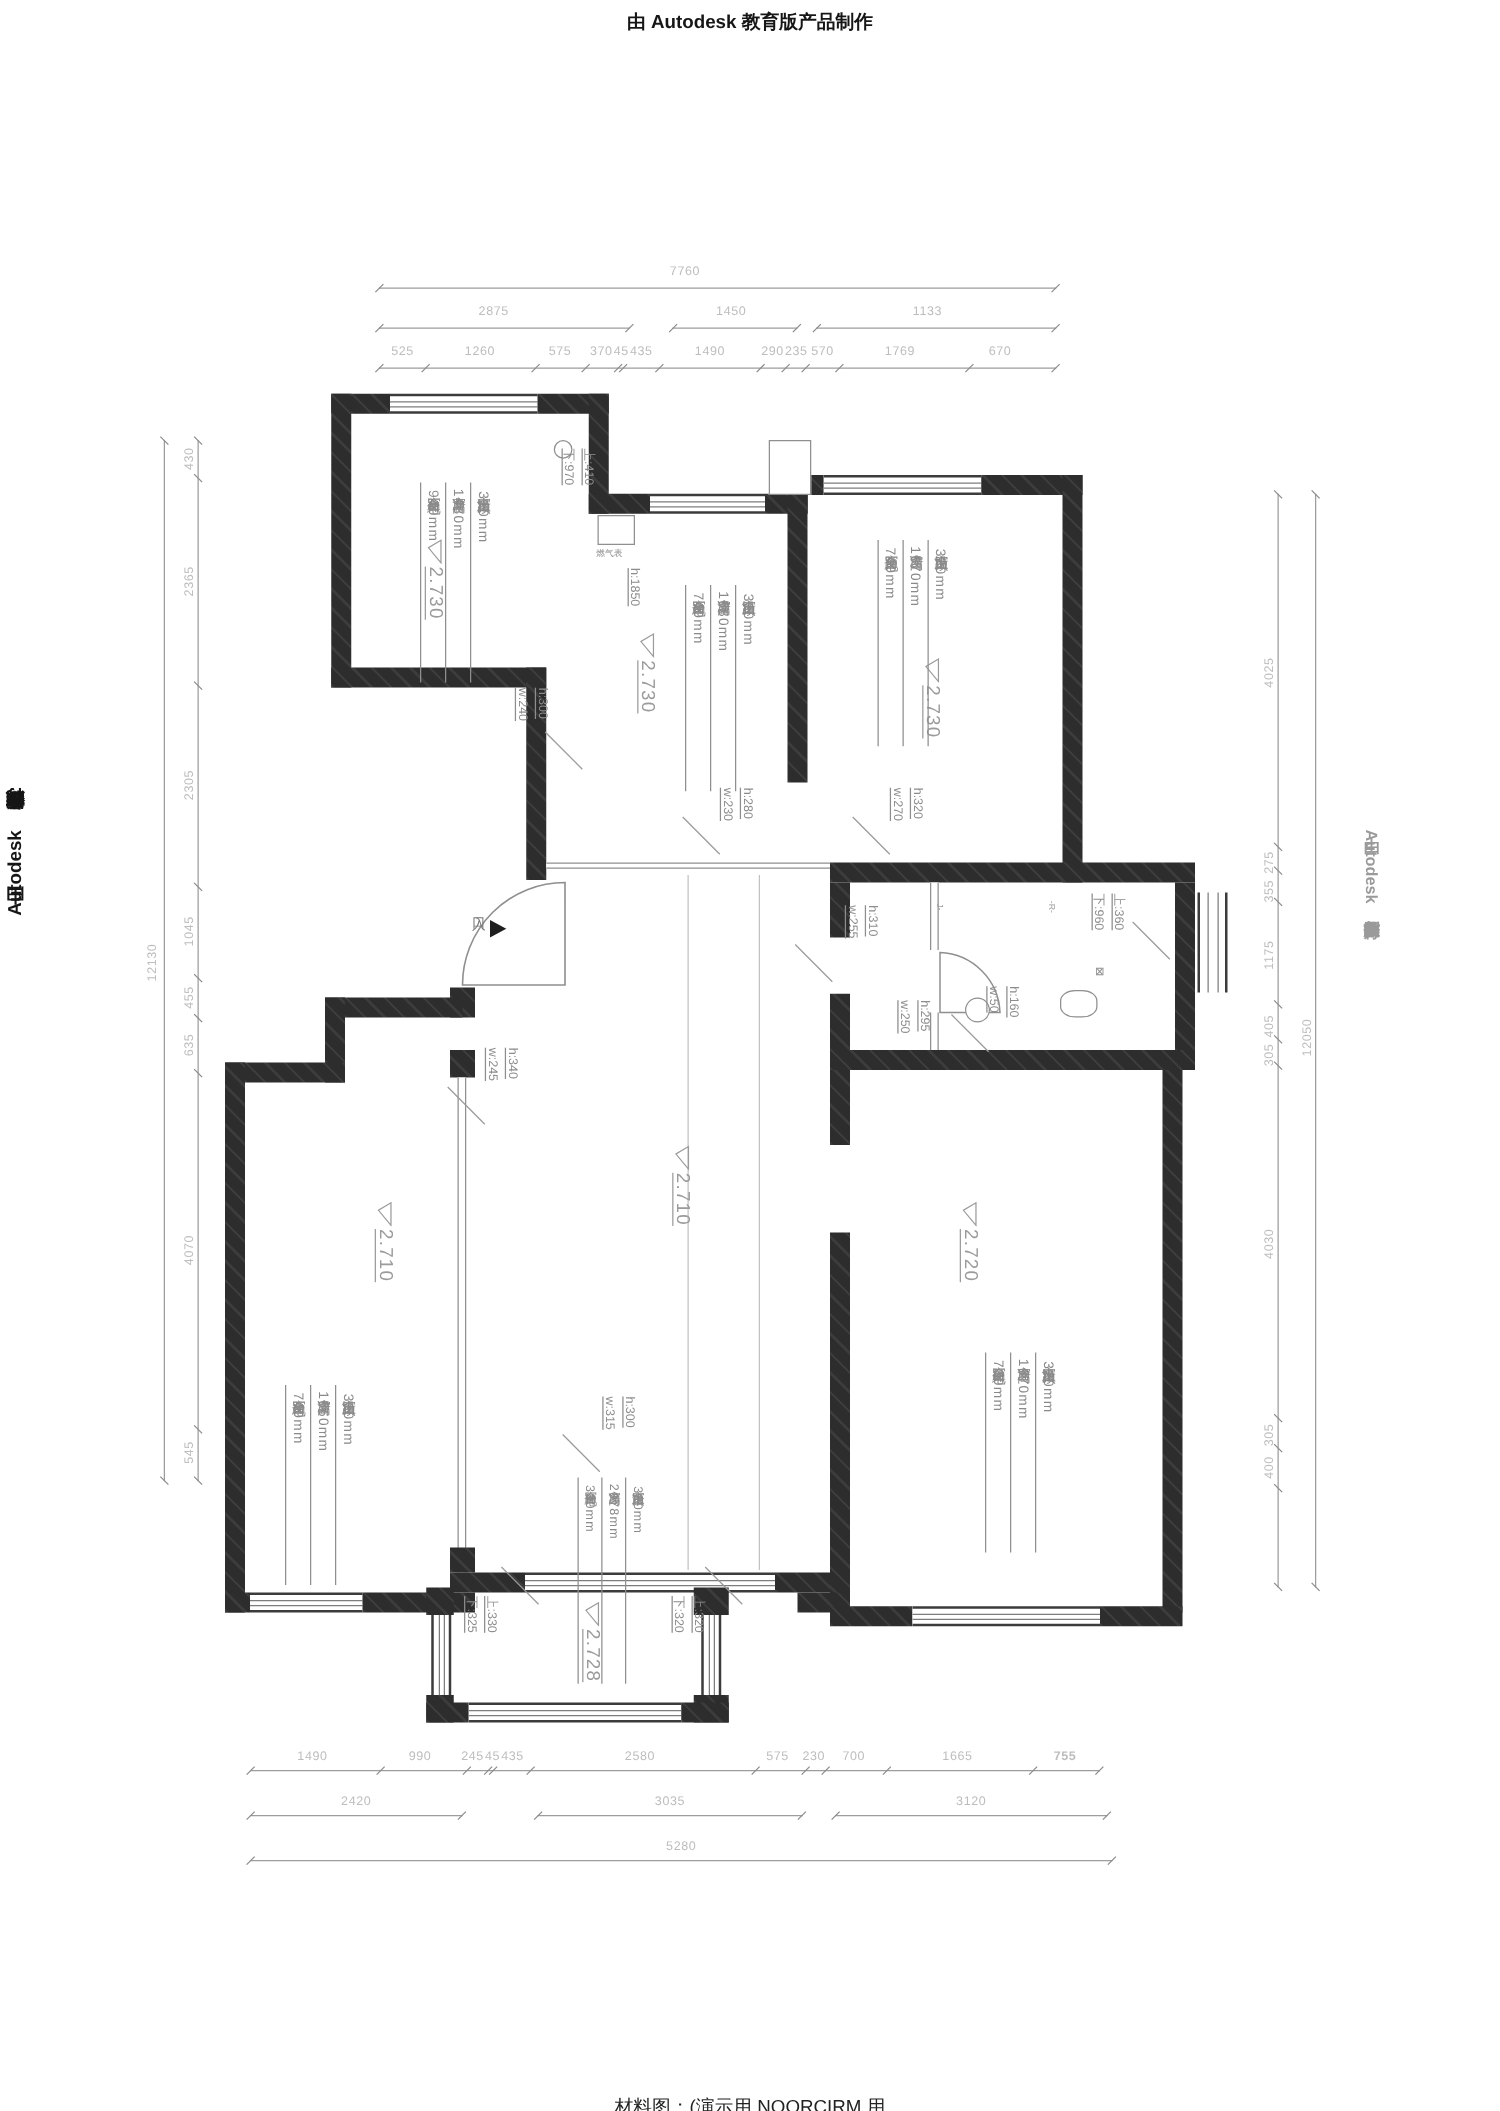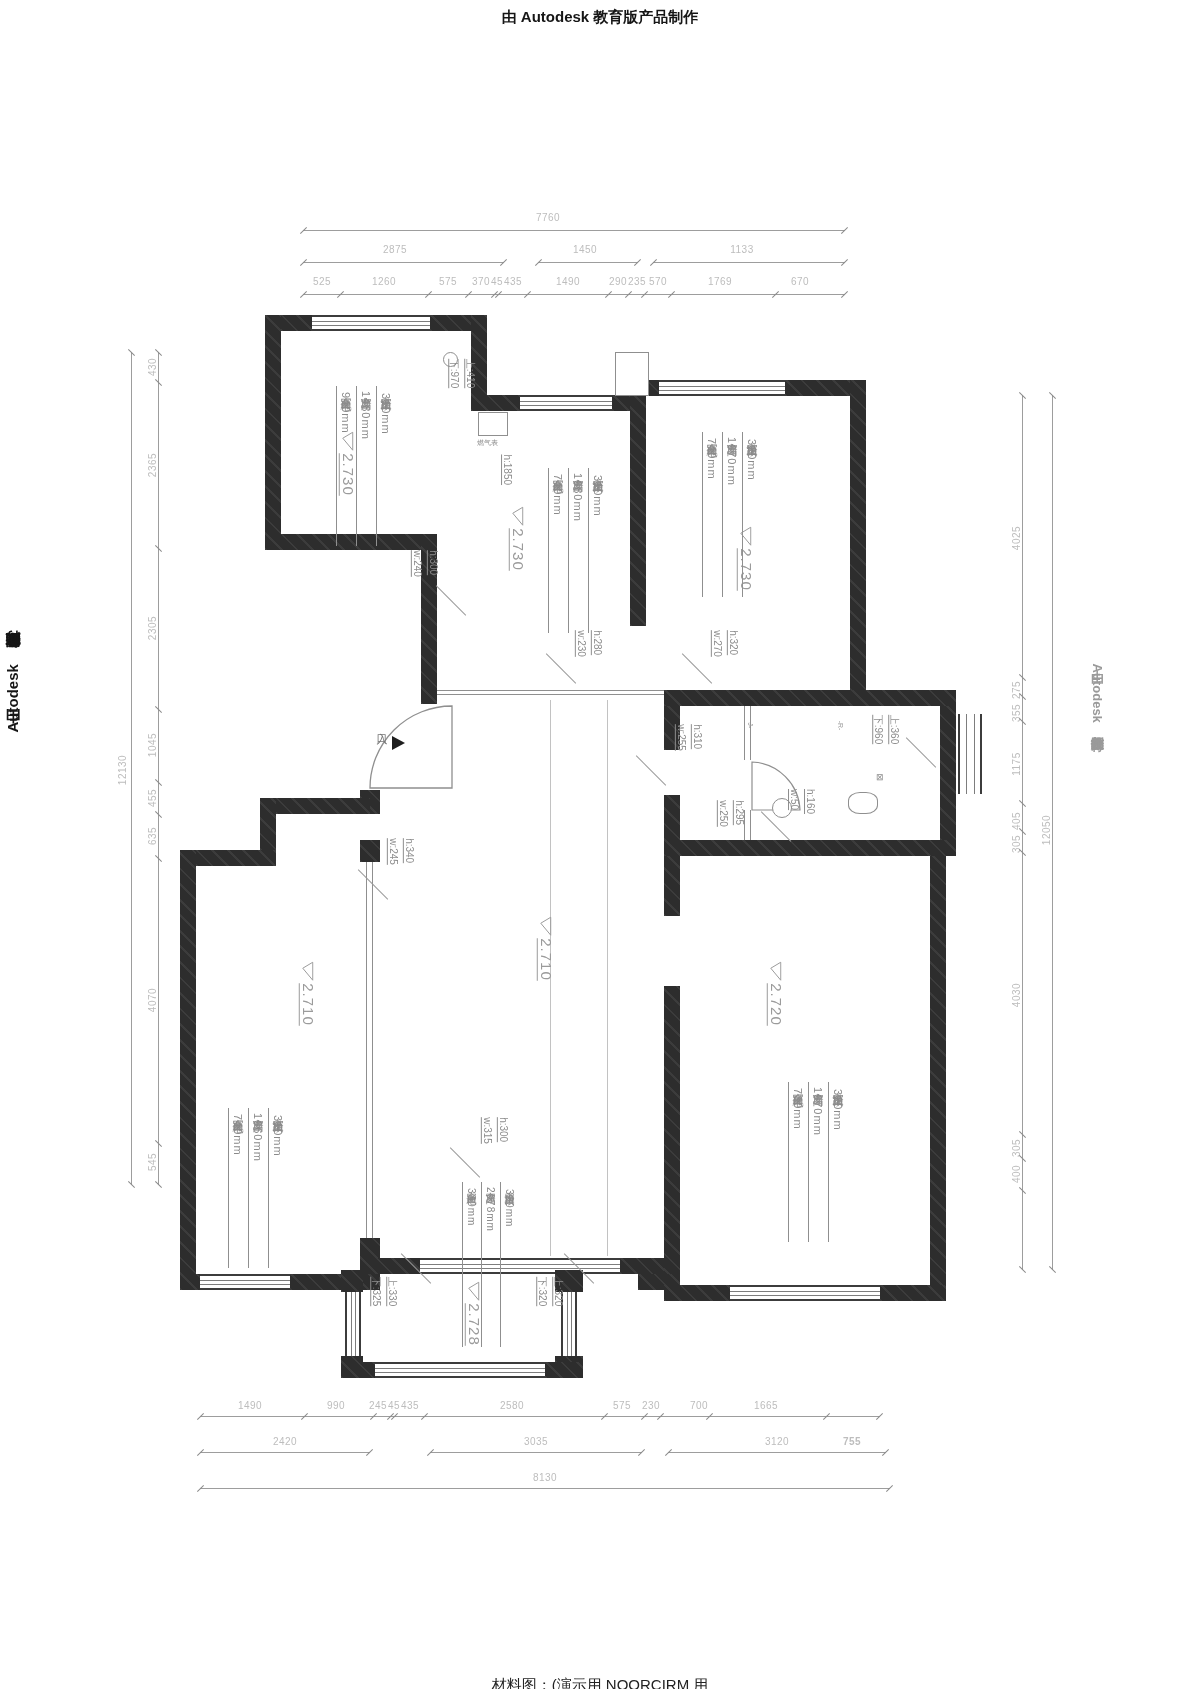"700" div.dim { margin-left: 16px -> none }
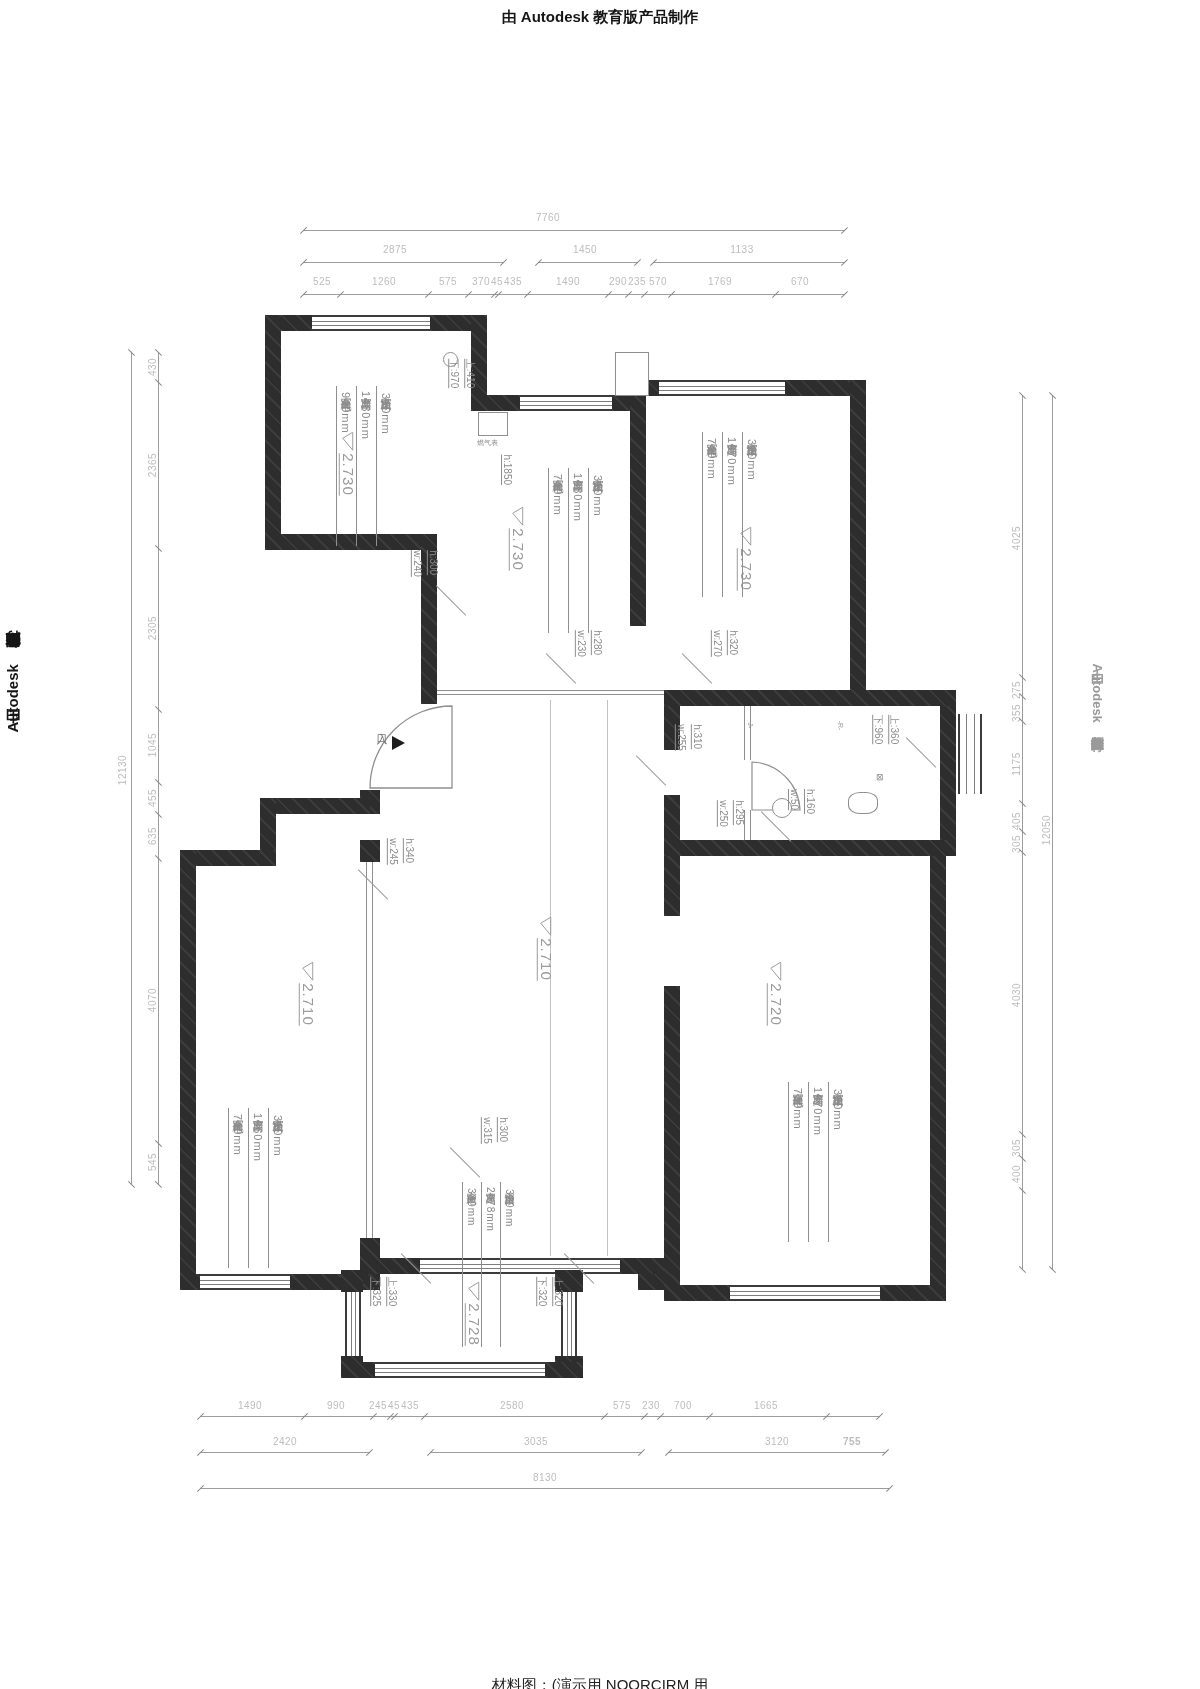"755" div.dim { top: 1436px -> 1400px }
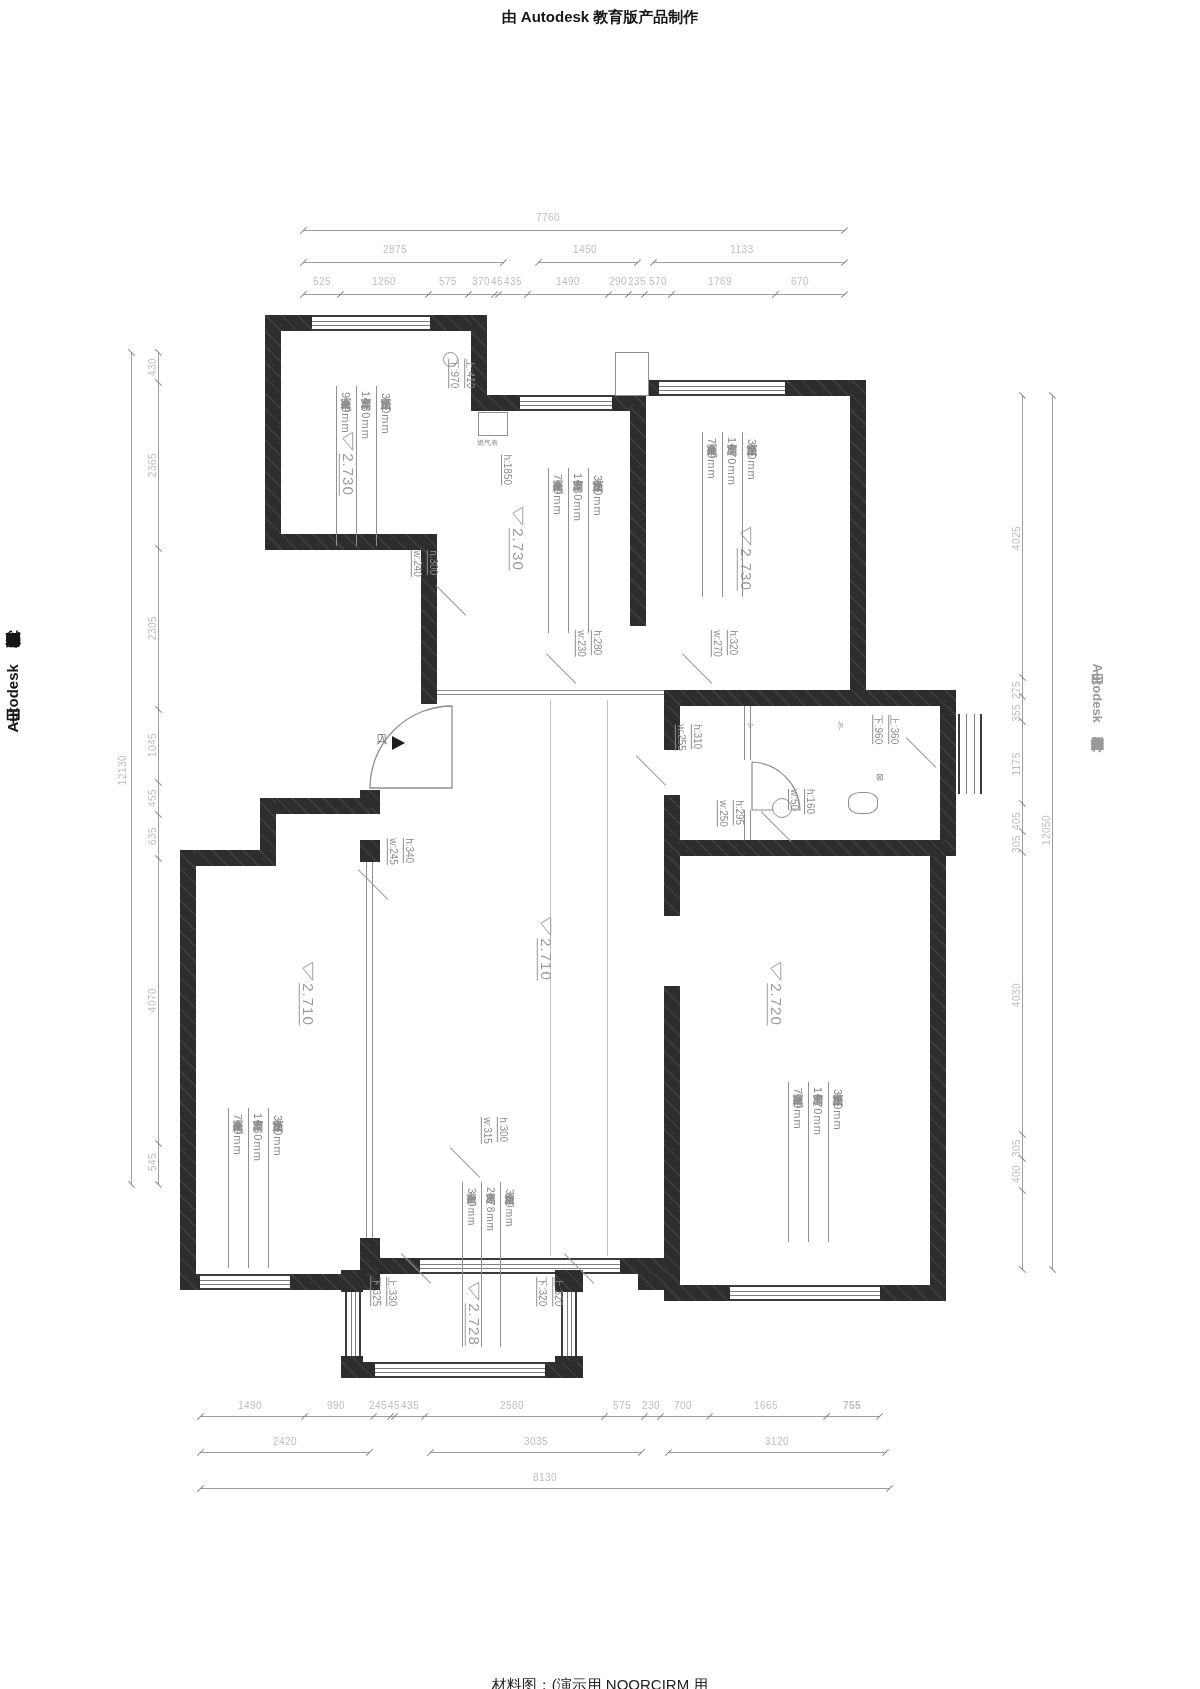"8130" div.dim { text: 8130 -> 5280 }
